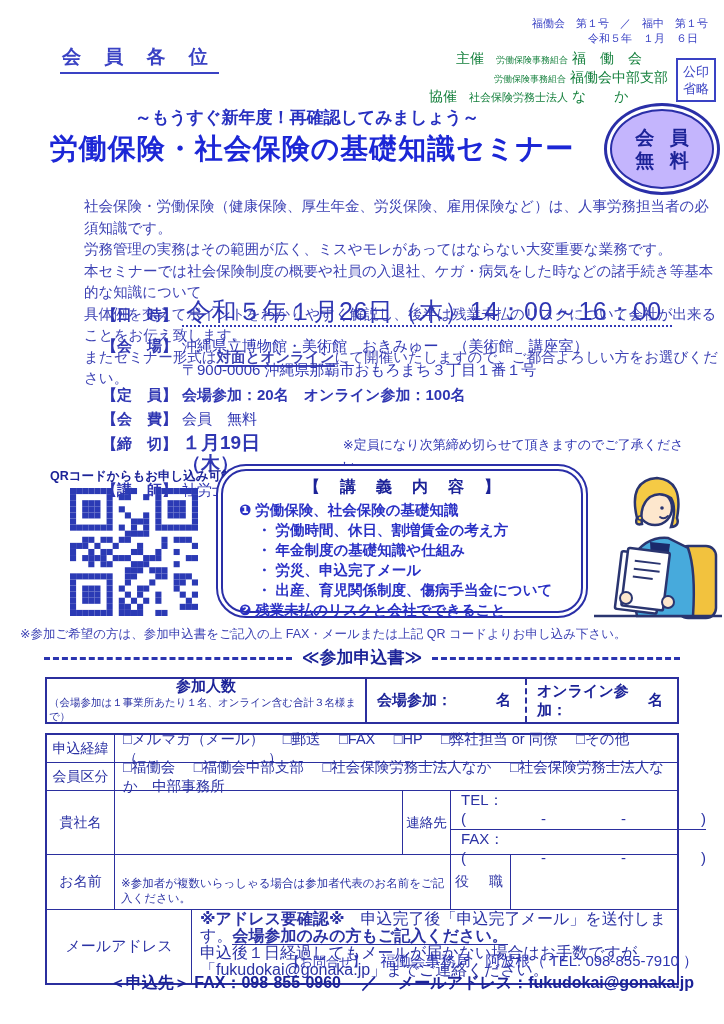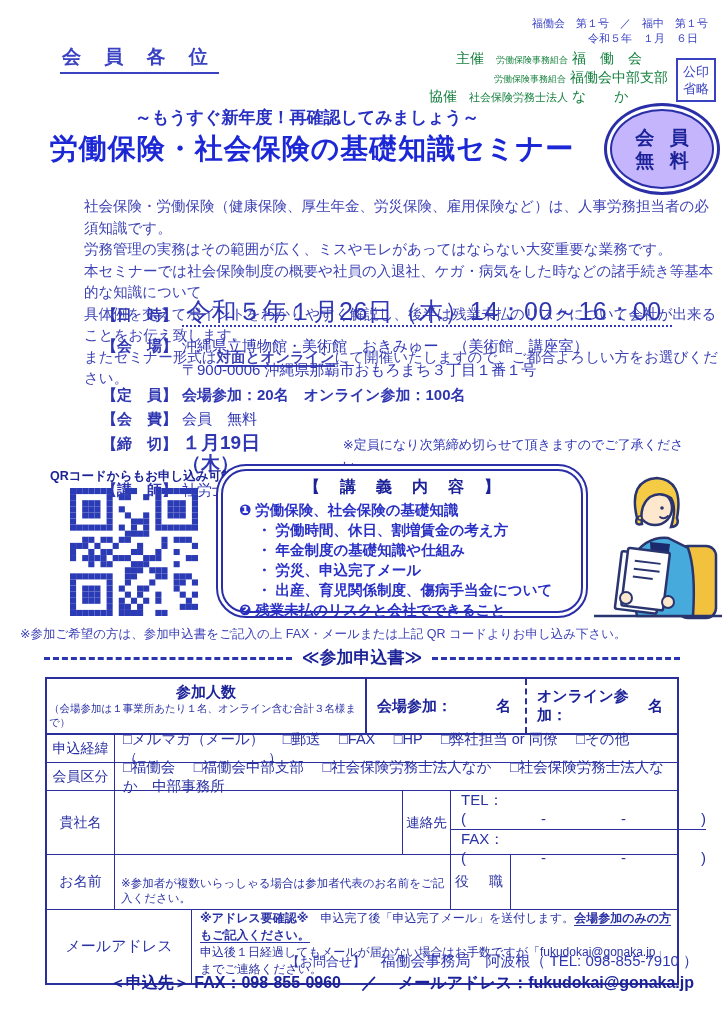"参加人数" .table1 { height: 58px -> 47px }
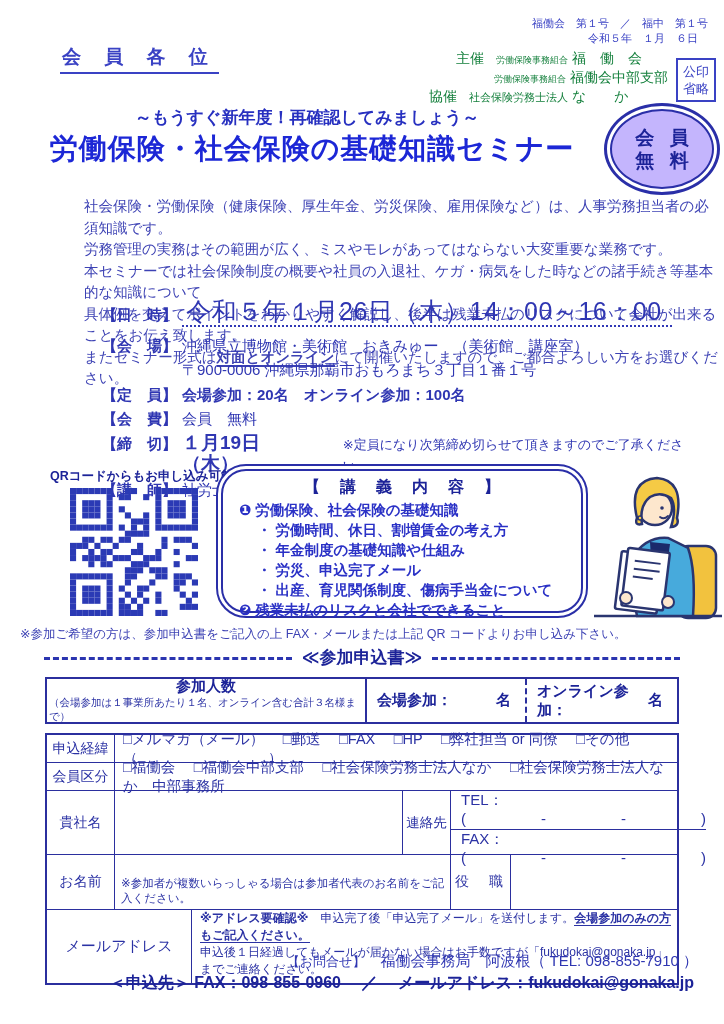"※アドレス要確認※" .mail-notes { font-size: 12px -> 16px }
